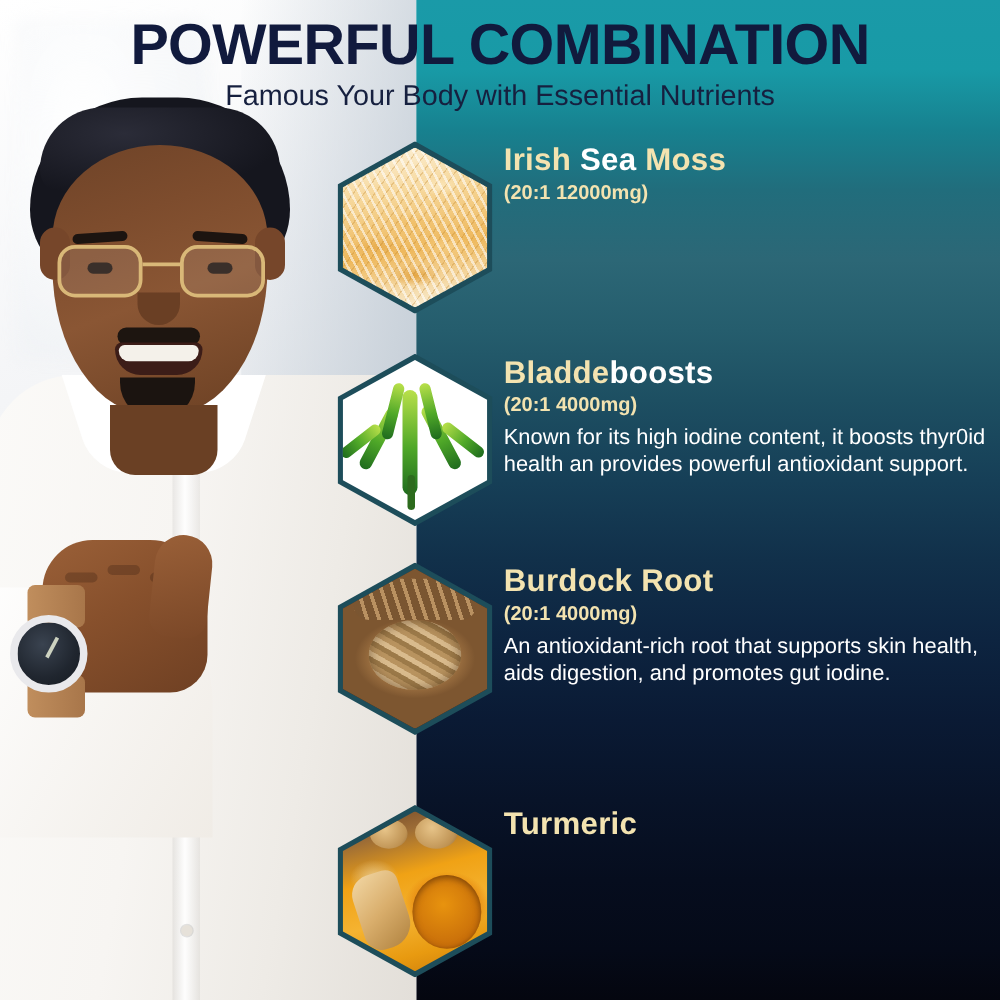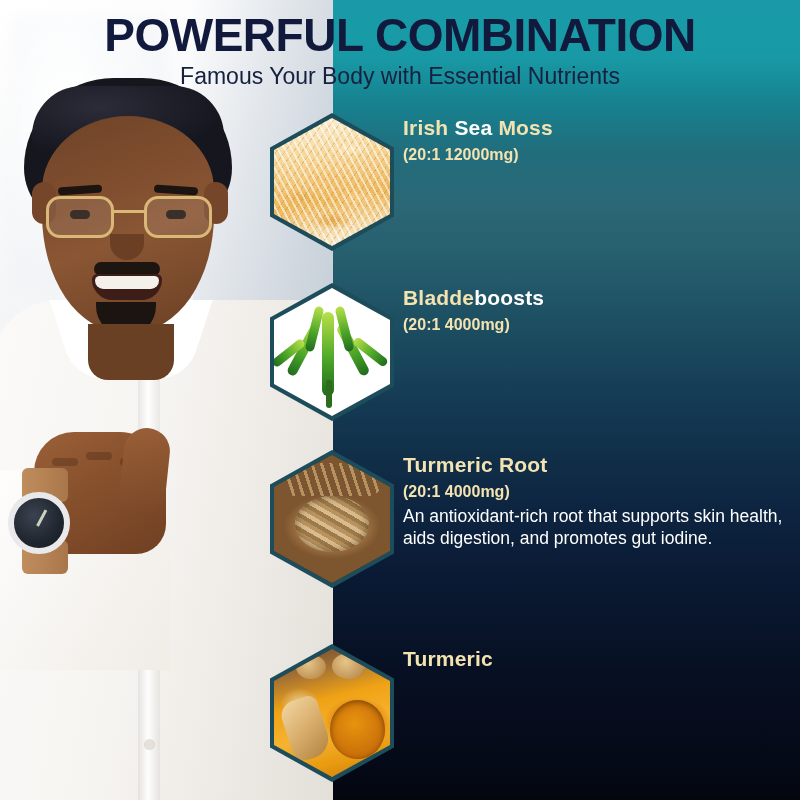"Irish Sea Moss" .ing-name { font-size: 21px -> 25px }
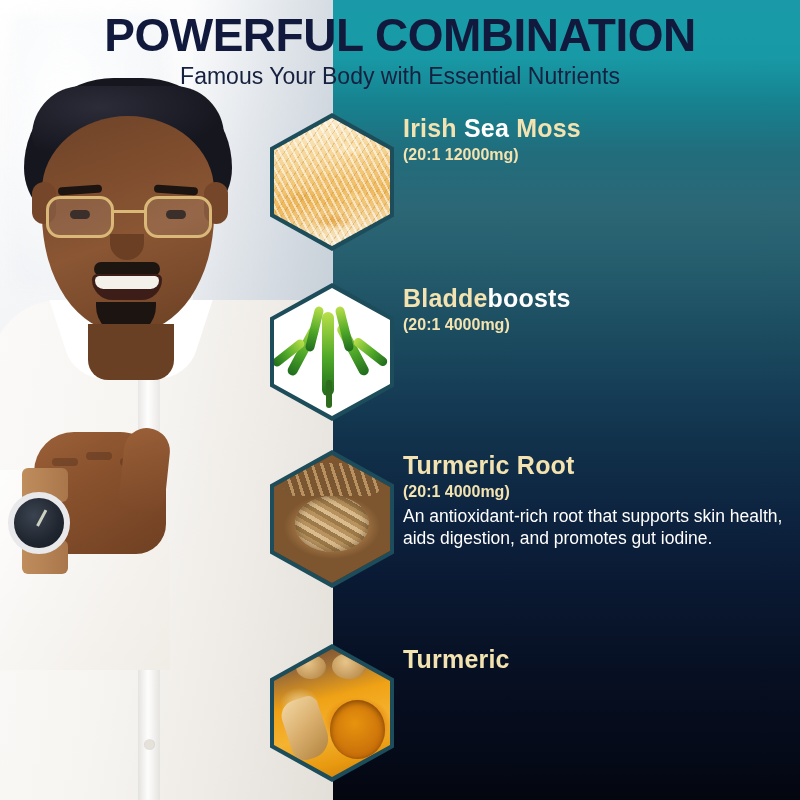"Known for its high iodine" p.ing-desc { html: none -> <p>Known for its high iodine content, it boosts thyr0id health an provides powerful antioxidant support.</p> }
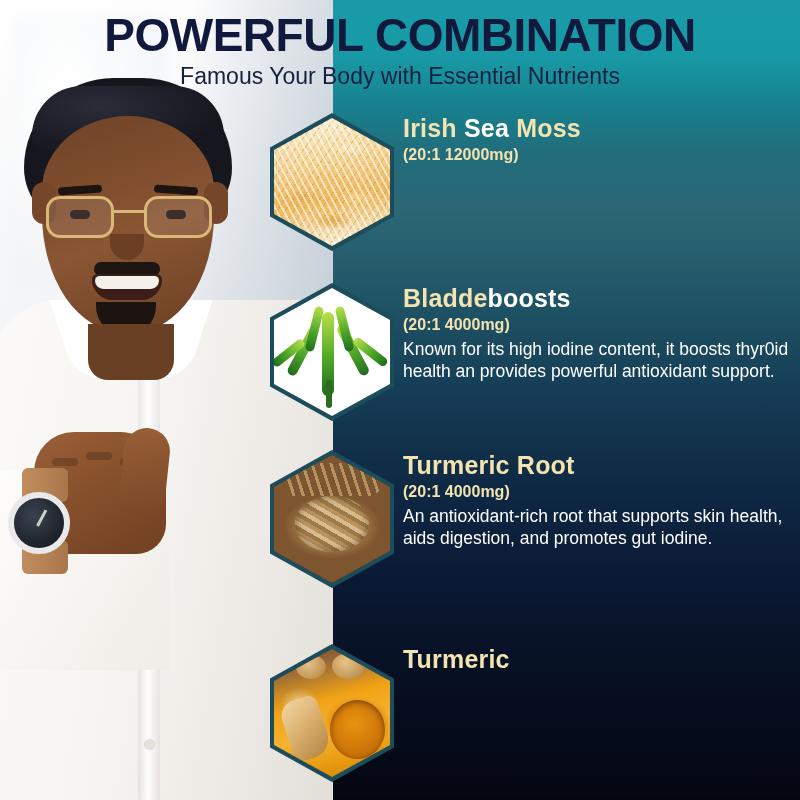"Turmeric Root" span.g { text: Turmeric -> Burdock }
